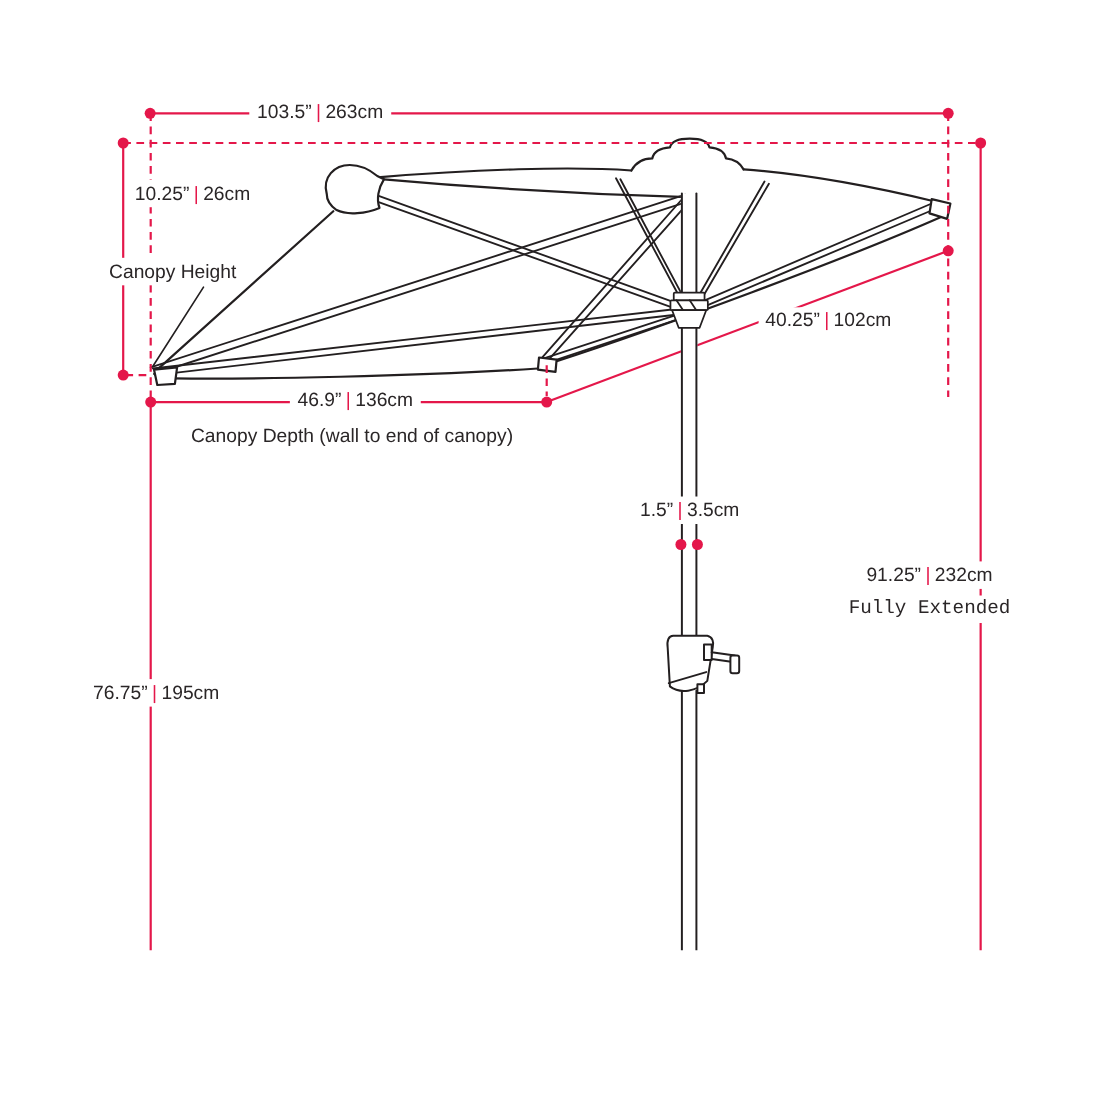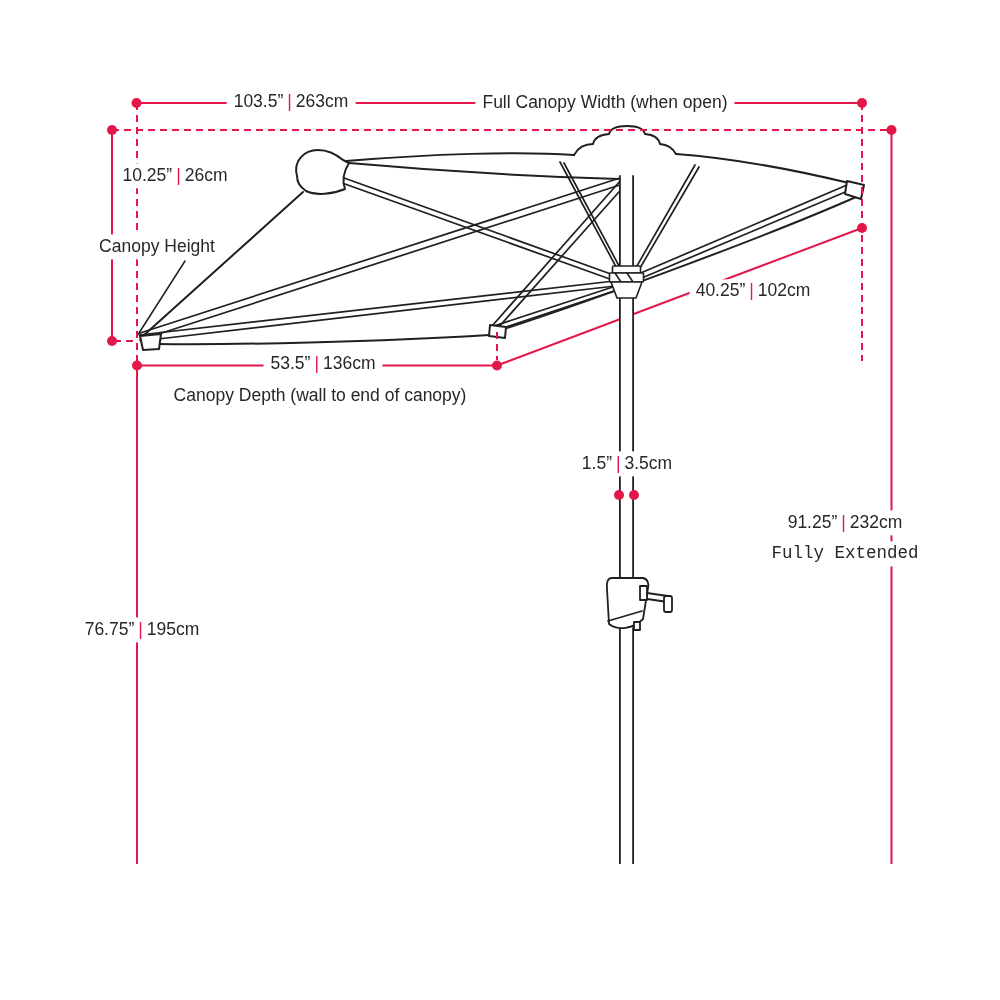"Full Canopy Width (when open)" span.lbl { html: <span>Full Canopy Width (when open)</span> -> none }
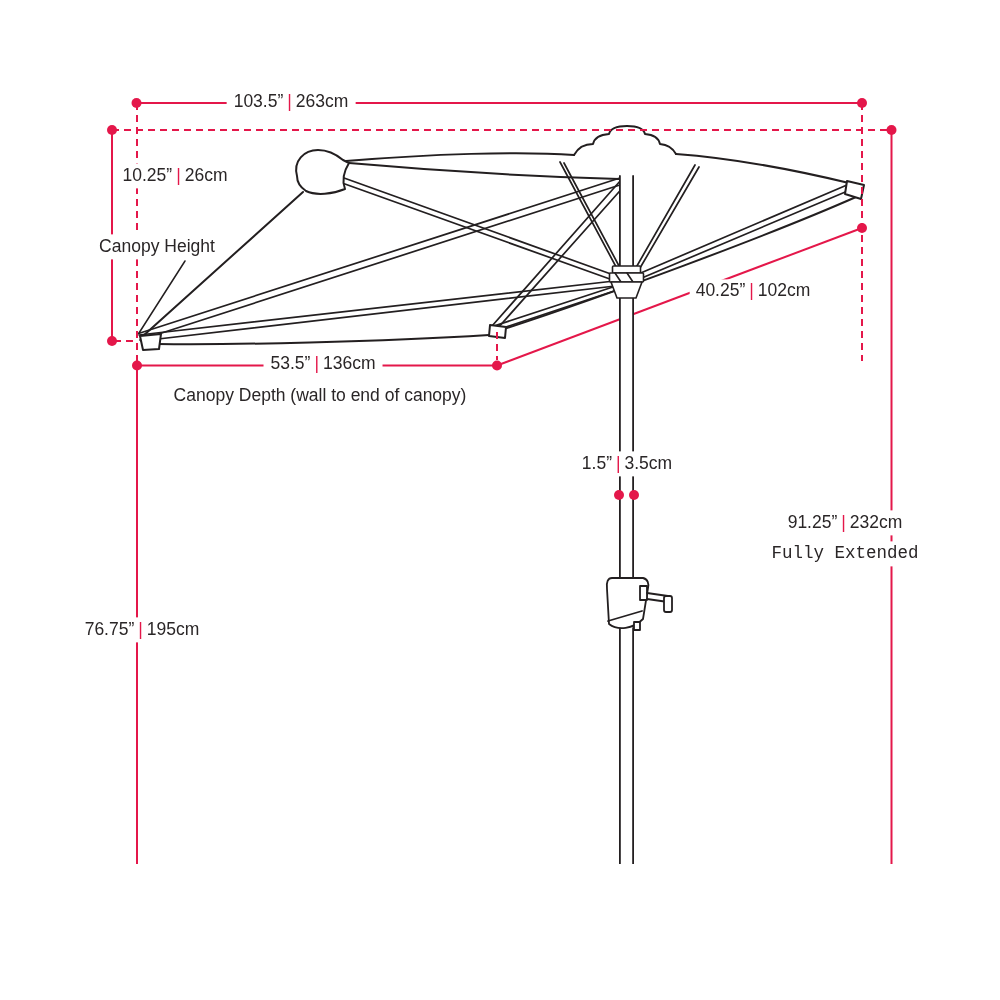"53.5”" span { text: 53.5 -> 46.9 }
